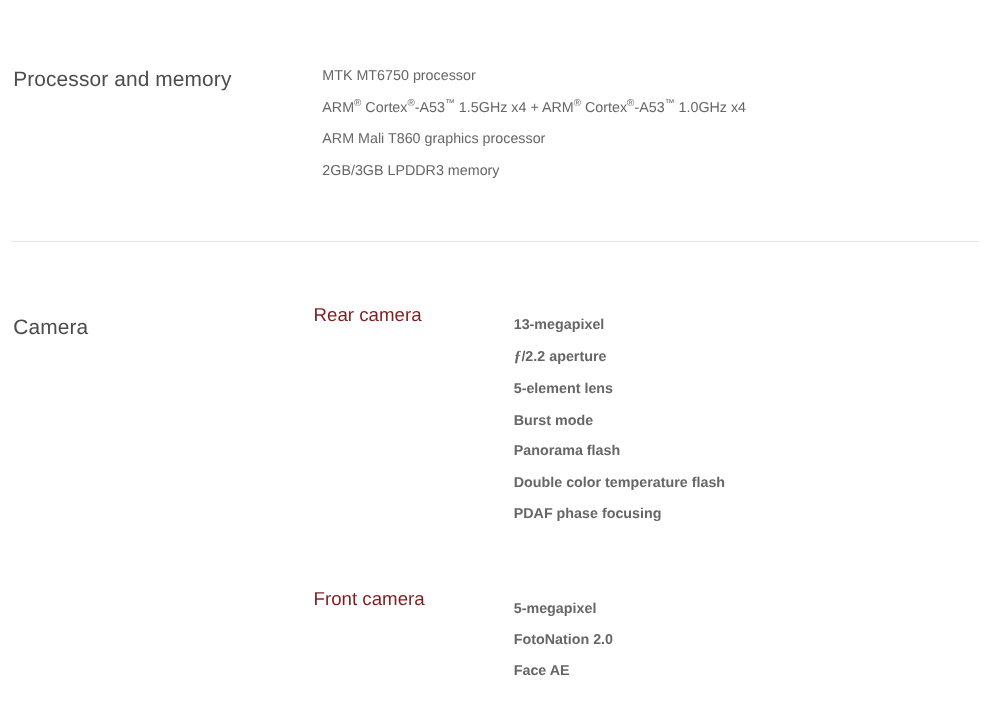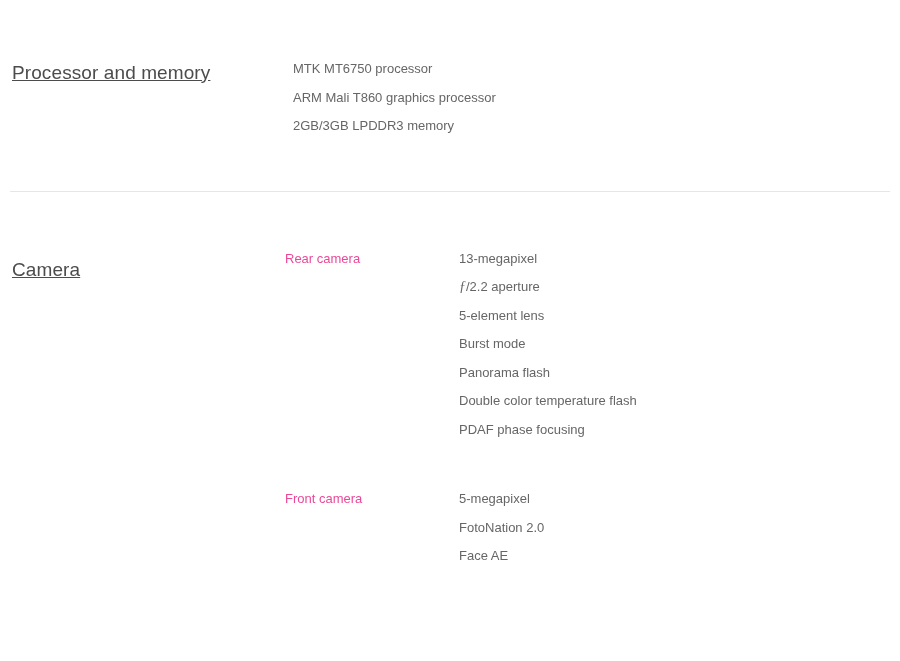"Processor and memory" .section-title { text-decoration: underline -> none }
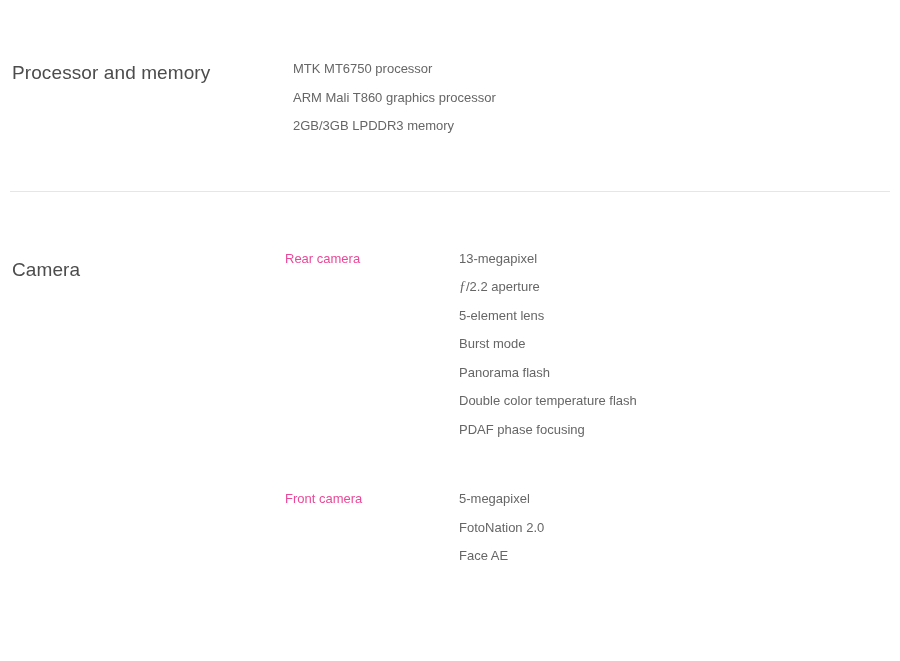"ARM® Cortex®-A53™ 1.5GHz x4 +" li { html: none -> <li> <span>ARM<span>®</span> Cortex<span>®</span>-A53<span>™</span> 1.5GHz x4 + ARM<span>®</span> Cortex<span>®</span>-A53<span>™</span> 1.0GHz x4</span> </li> }
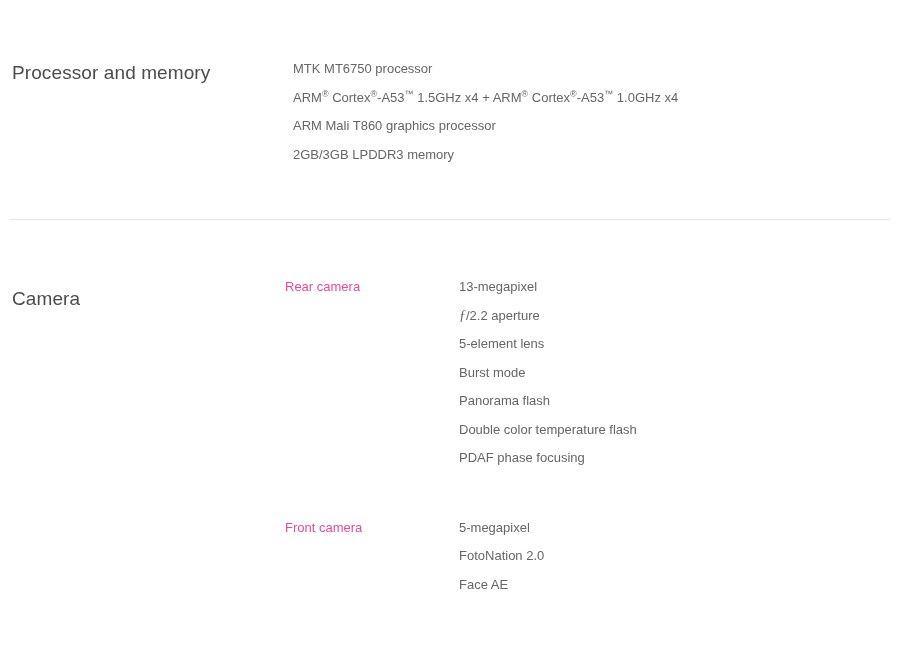"Rear camera" .group-label { color: #ec4899 -> #7f1d1d; font-size: 13px -> 17px }
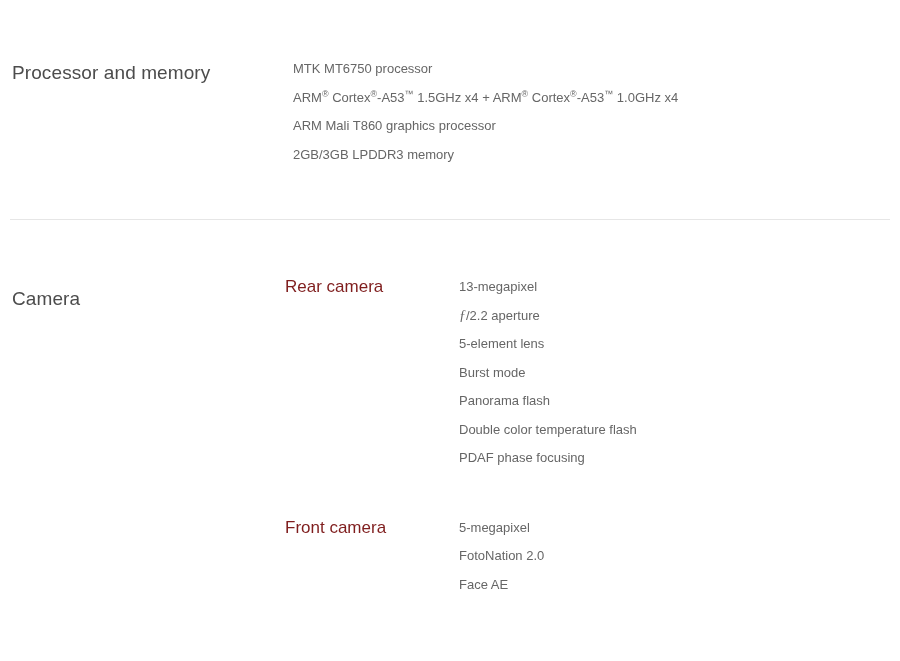"13-megapixel" .group-values { font-weight: none -> bold; margin: 0 -> 8px }
